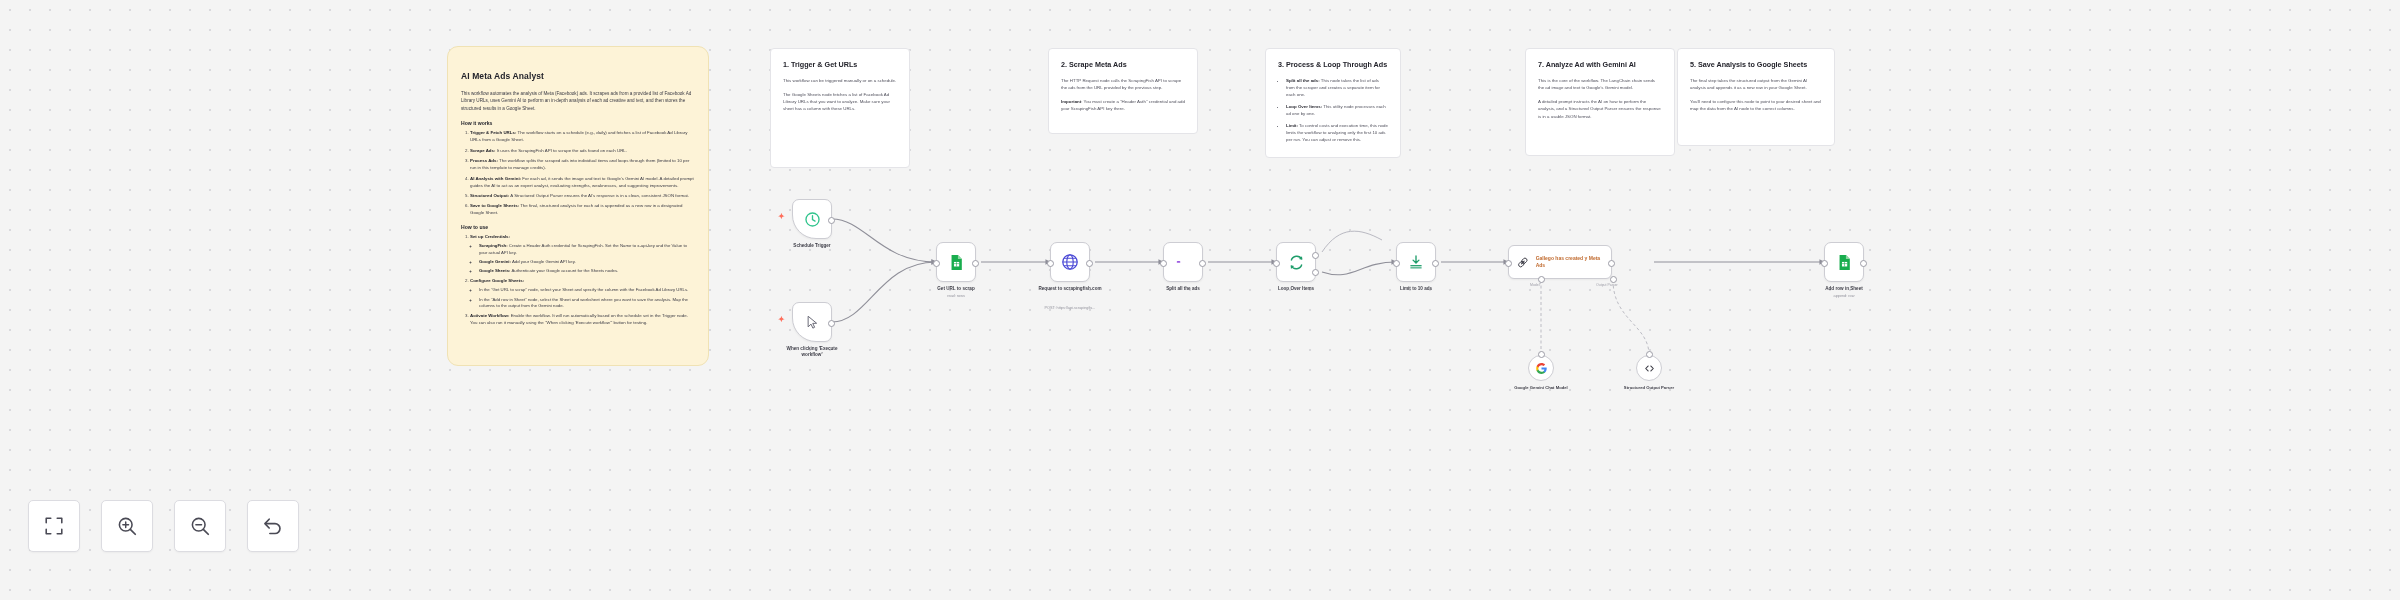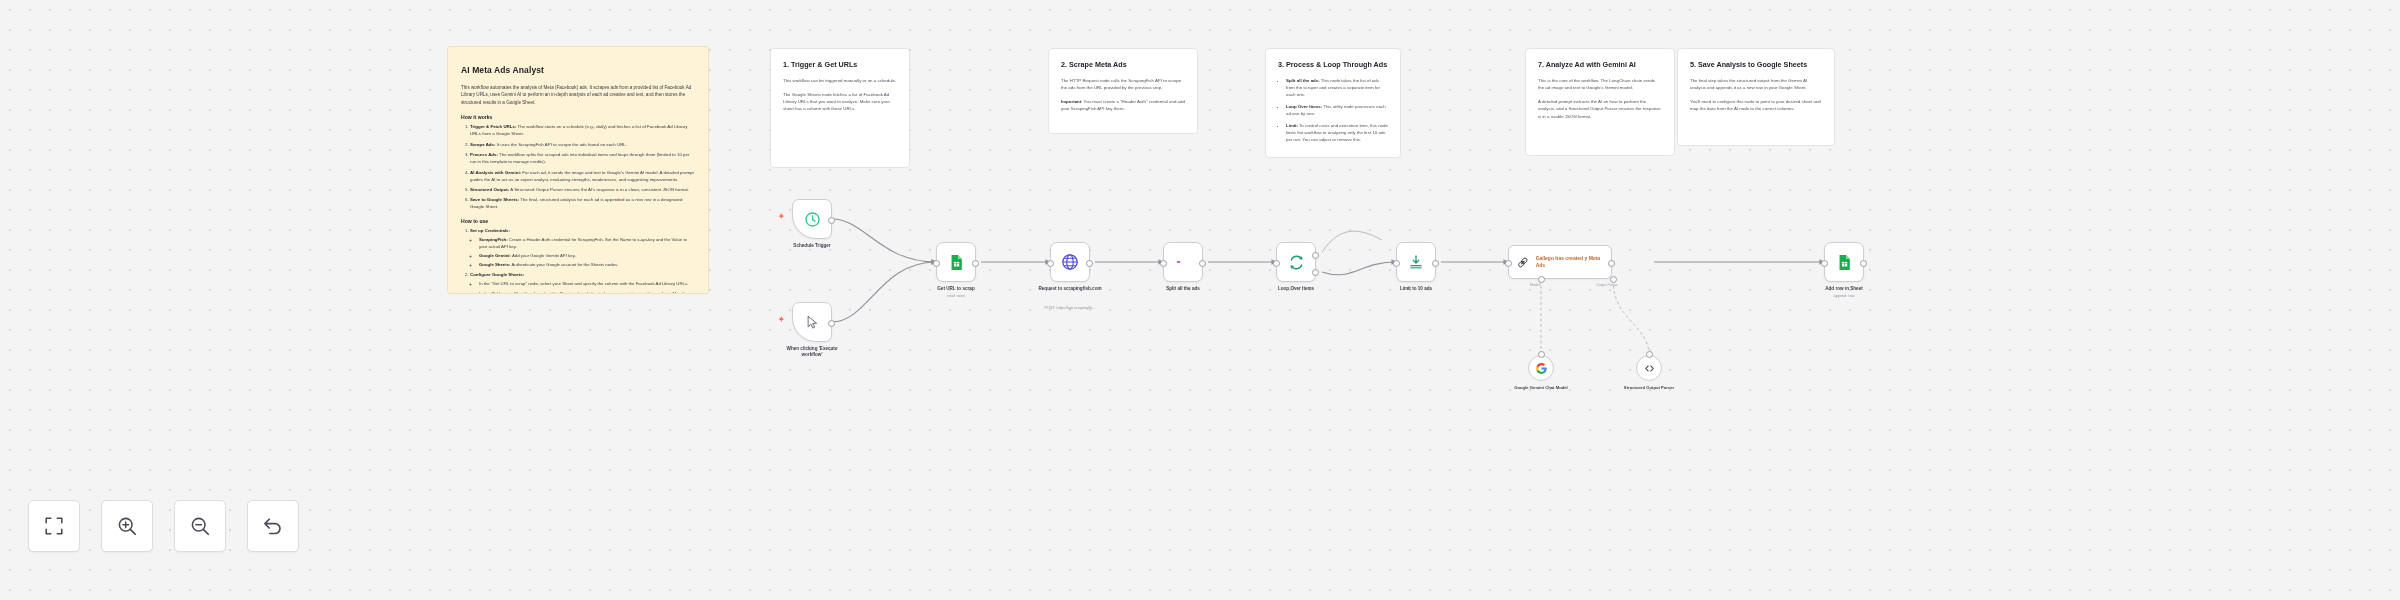"AI Meta Ads Analyst" .sticky-main { border-radius: 3px -> 11px; height: 248px -> 320px; padding: 18px 13px -> 24px 13px }
